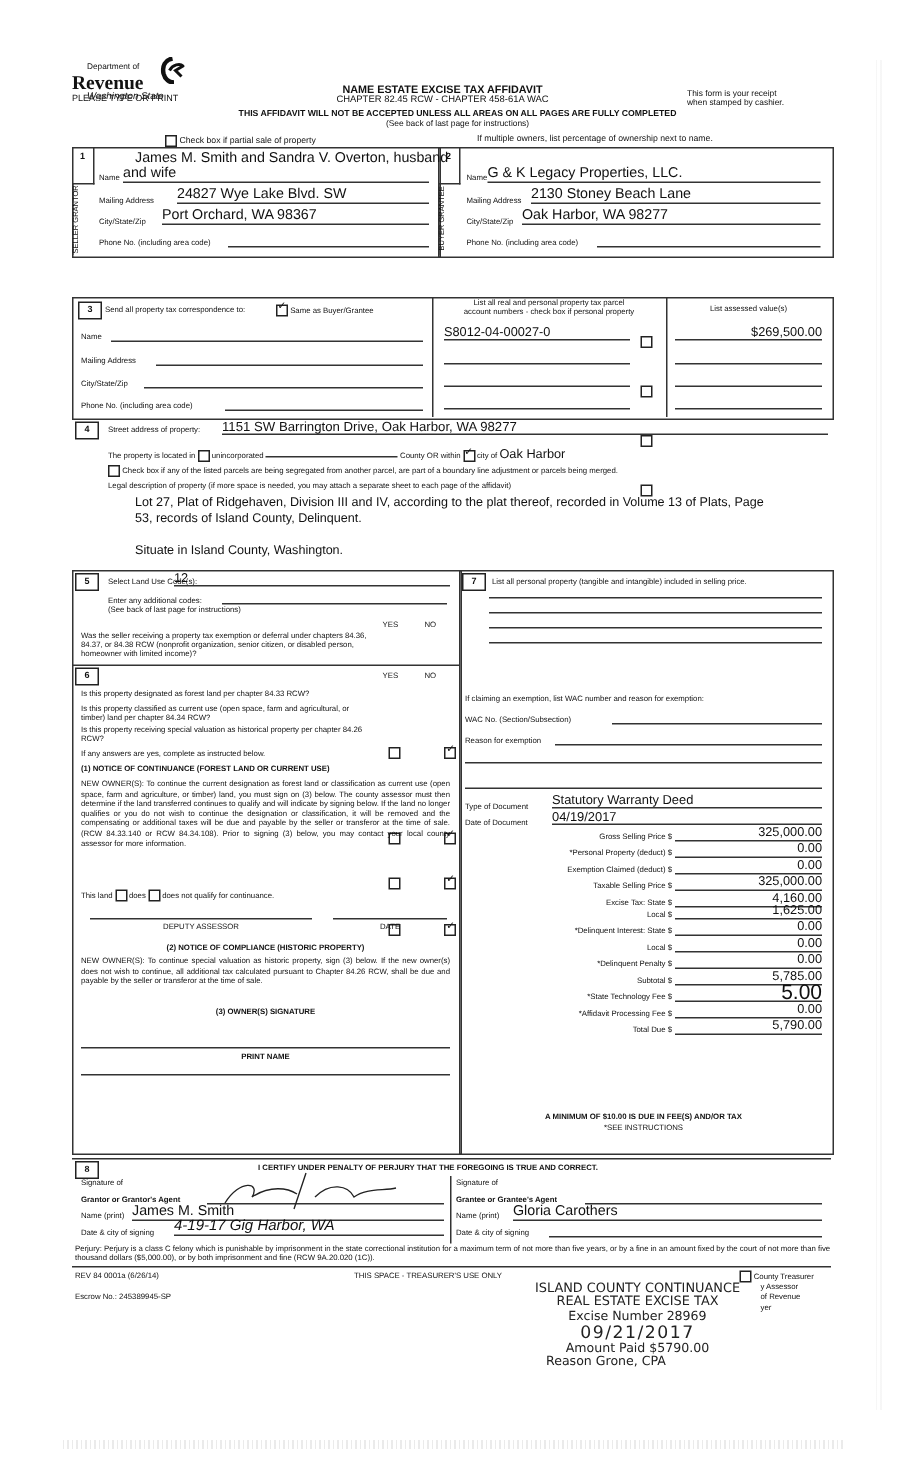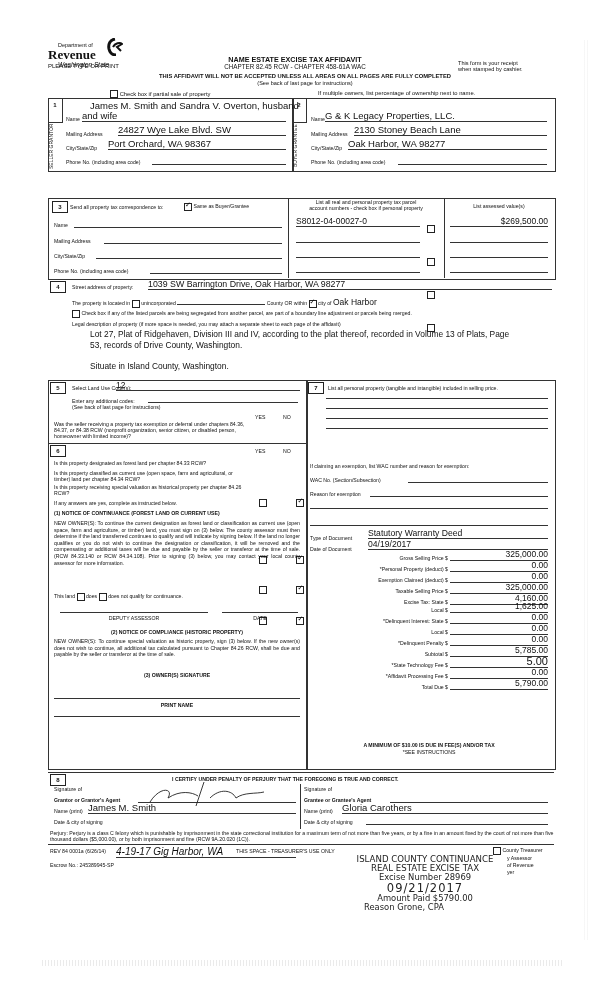"1039 SW Barrington Drive, Oak" div.abs { text: 1039 -> 1151 }
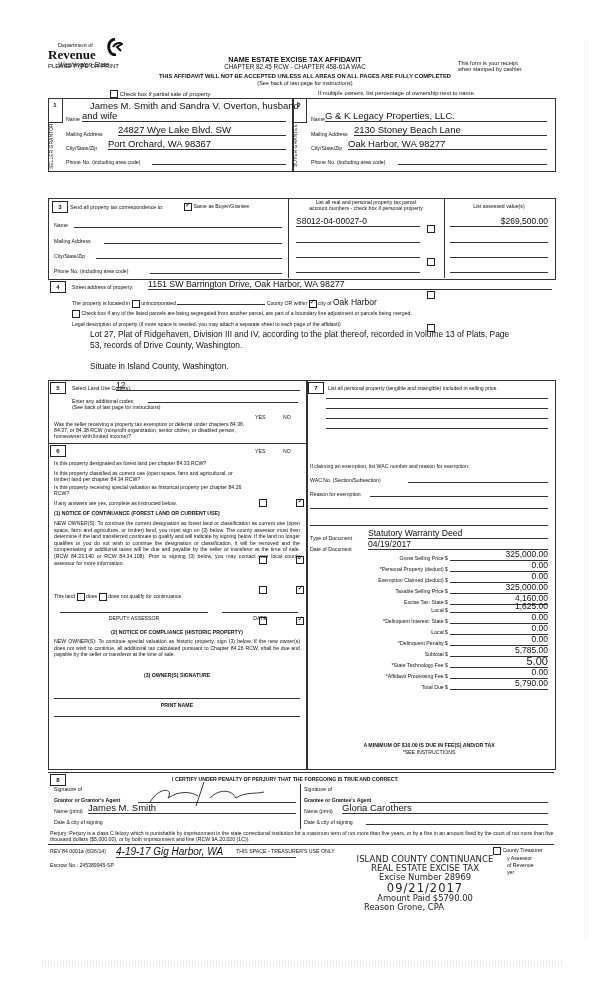"53, records of Drive County," div.abs { text: Drive County, Washington -> Island County, Delinquent }
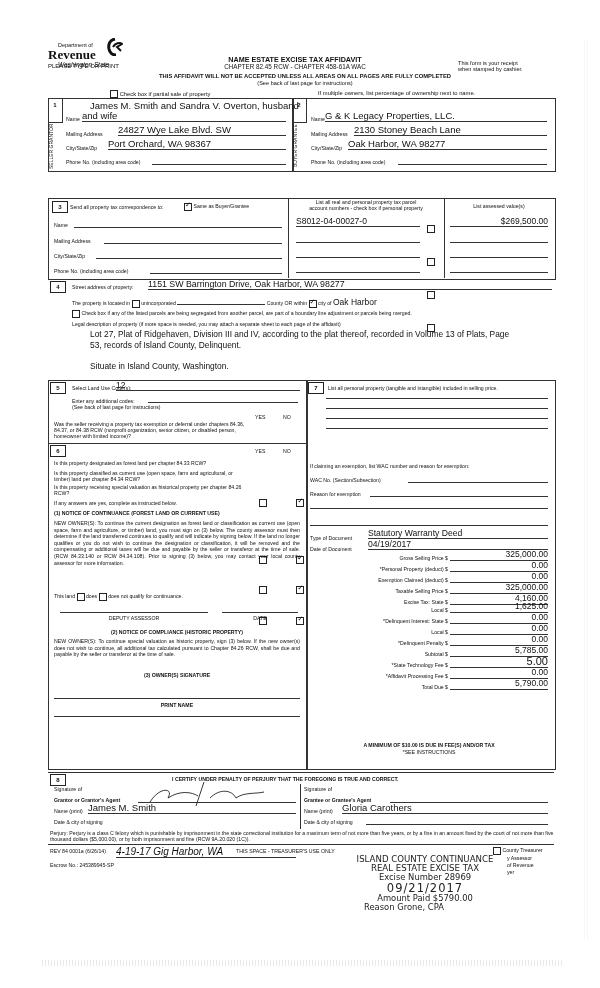"5.00" div.abs { font-size: 11px -> 14px }
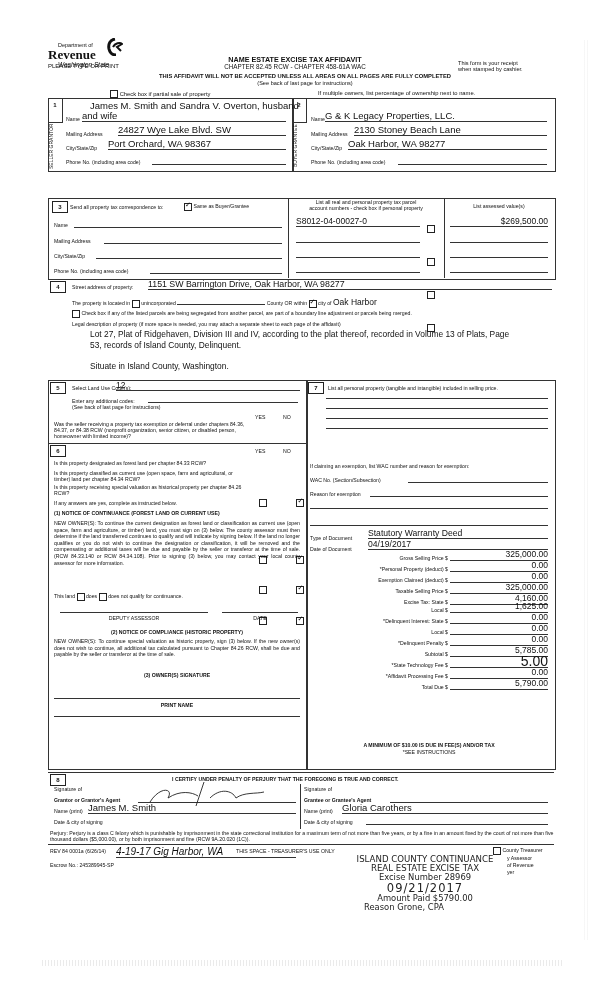"4-19-17 Gig Harbor, WA" div.abs { top: 846px -> 812px }
